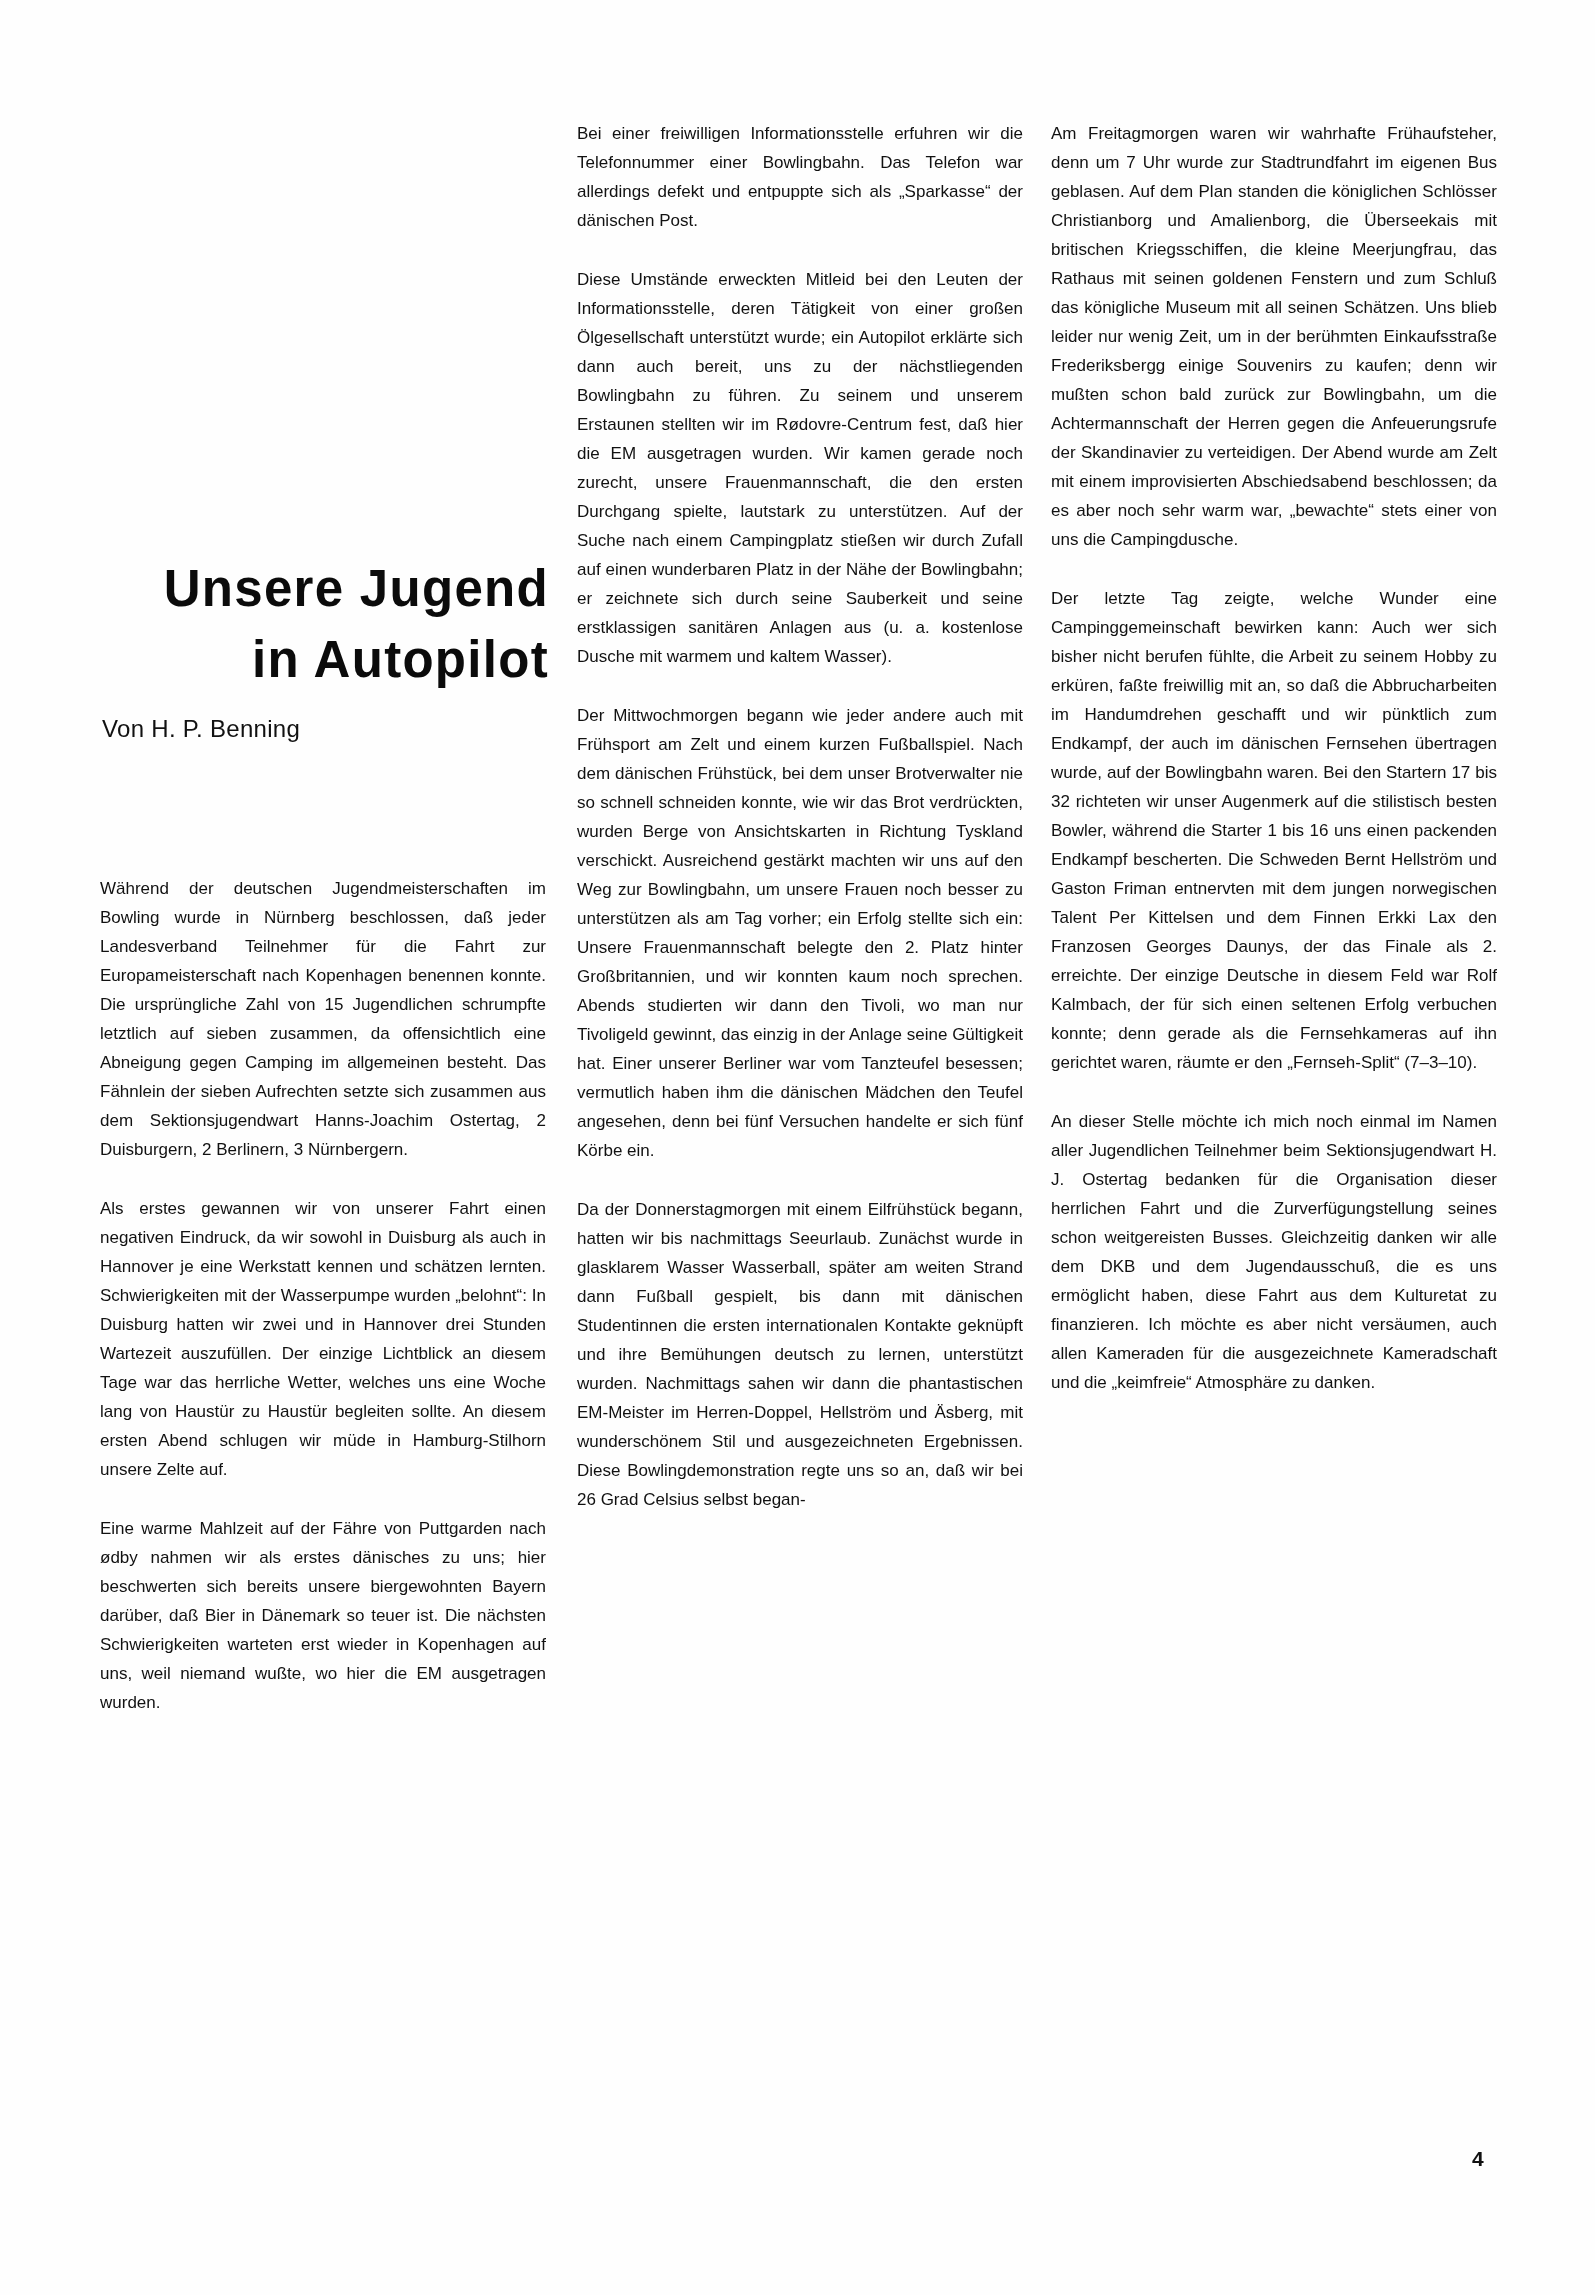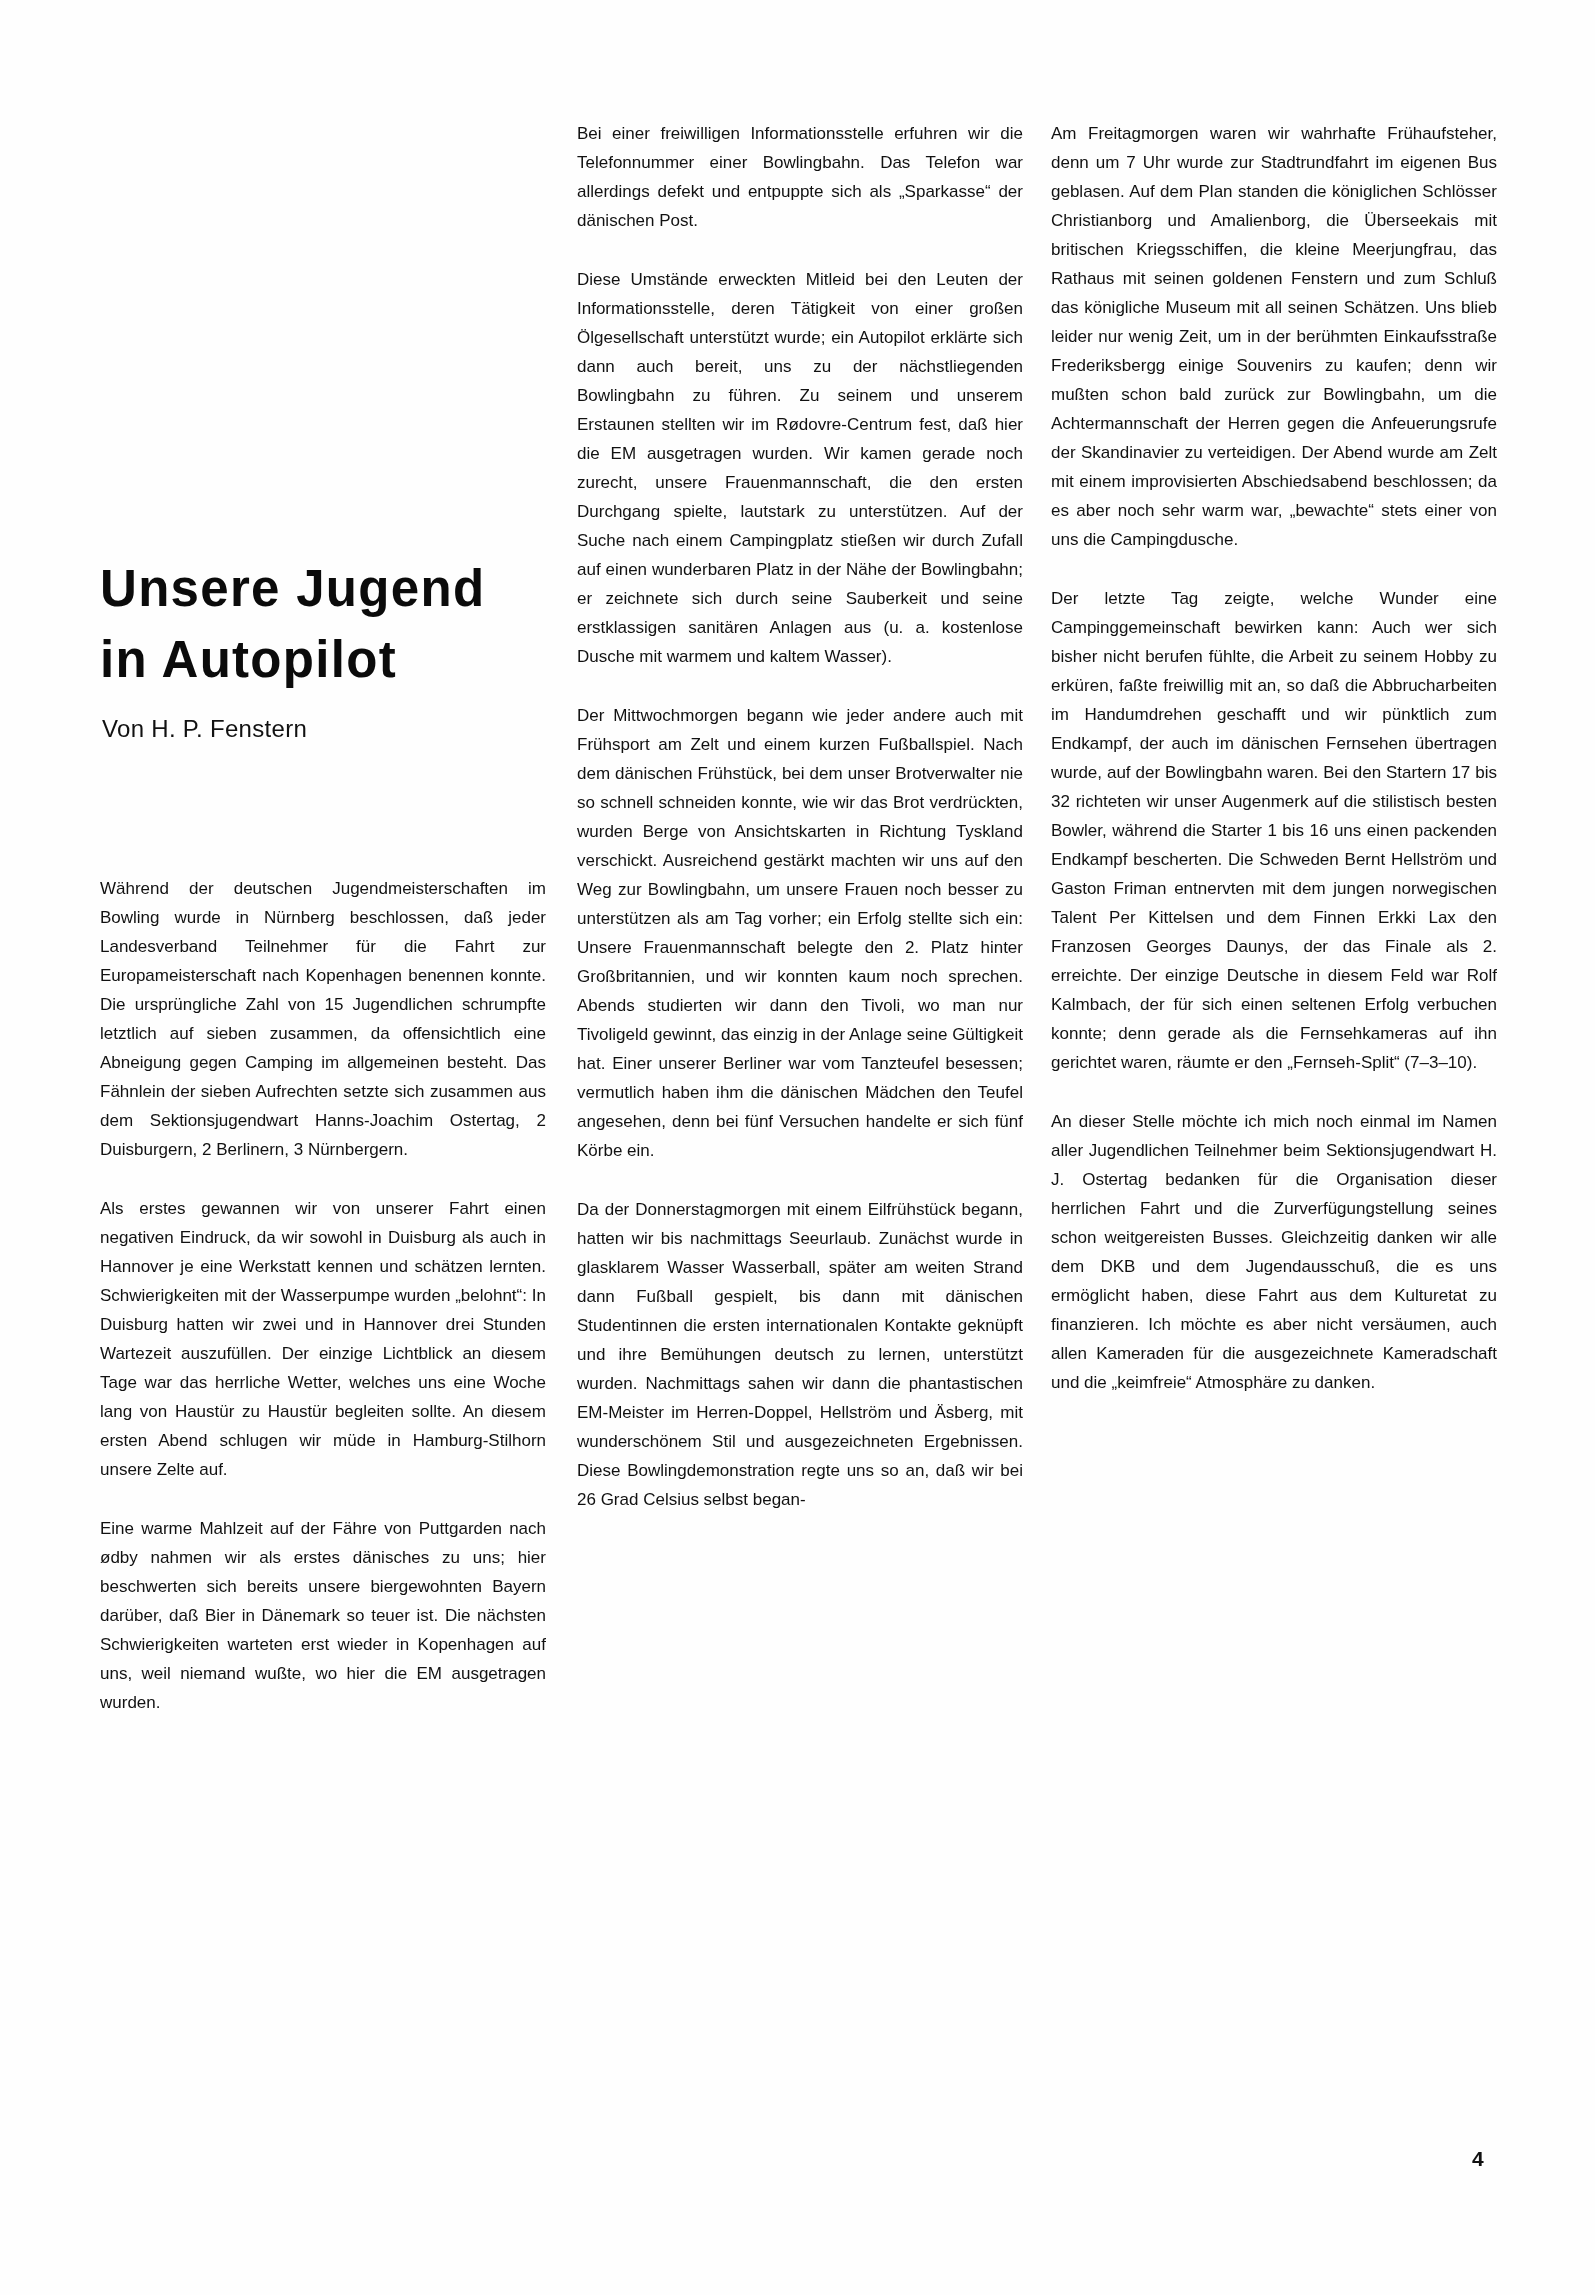"Unsere Jugend" .headline { text-align: none -> right }
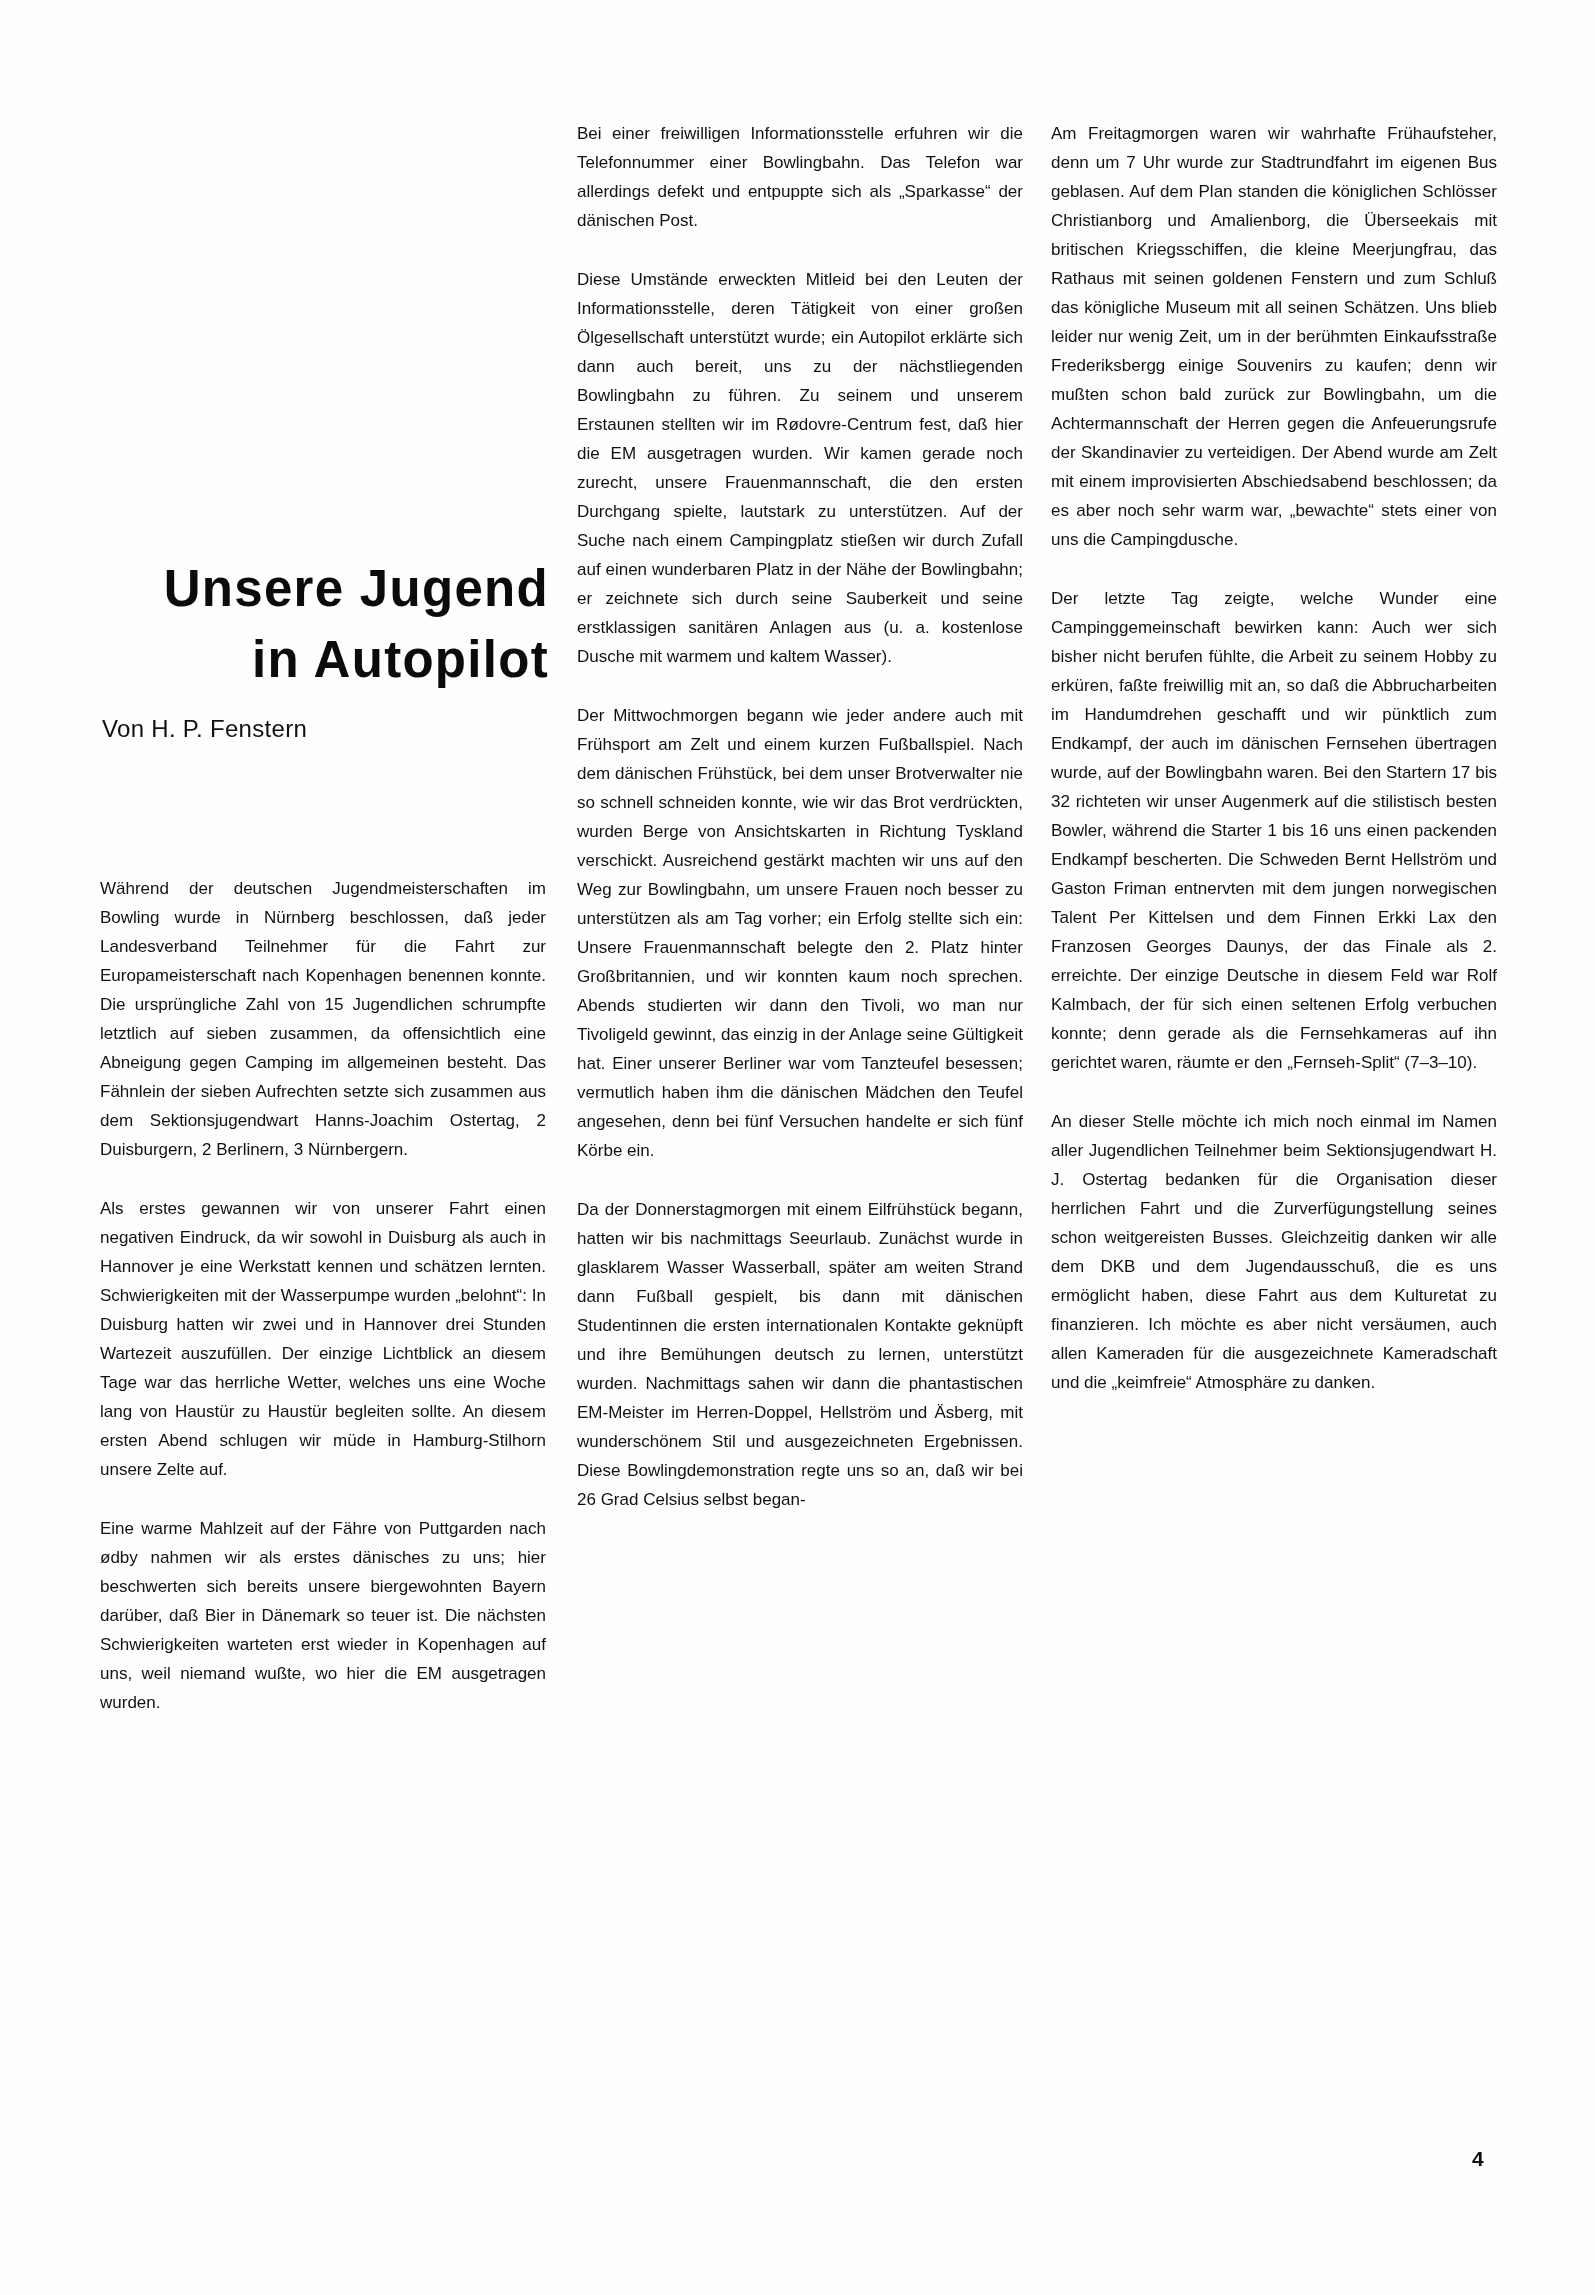"Von H. P. Fenstern" p.byline { text: Fenstern -> Benning }
